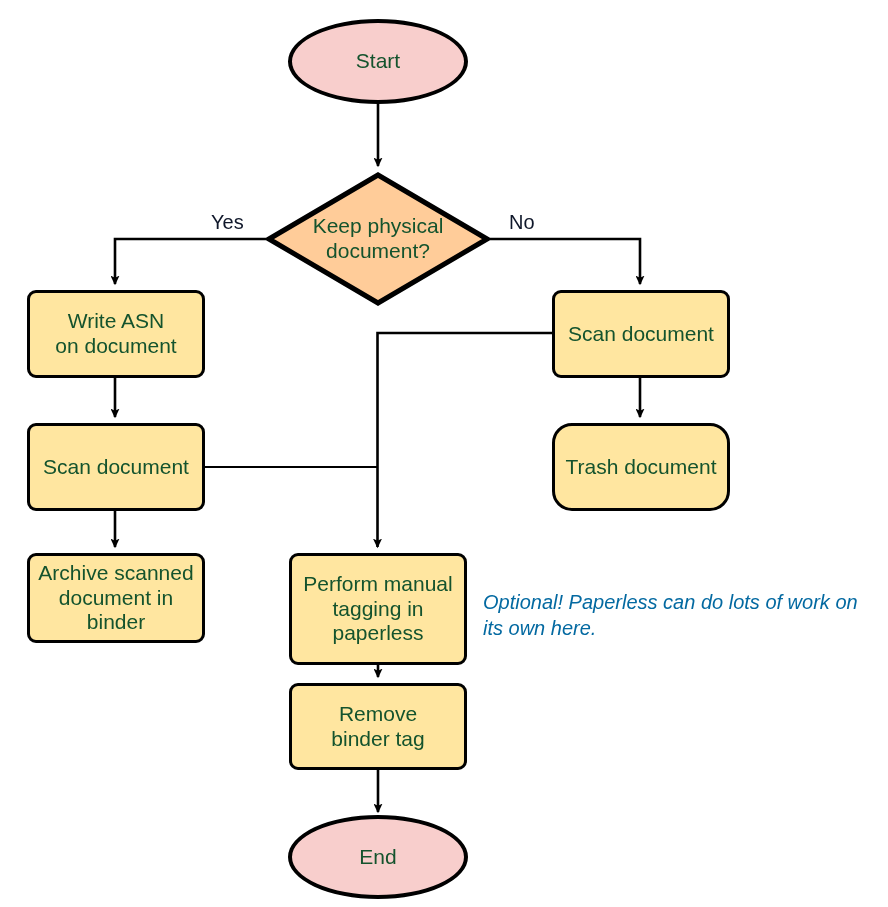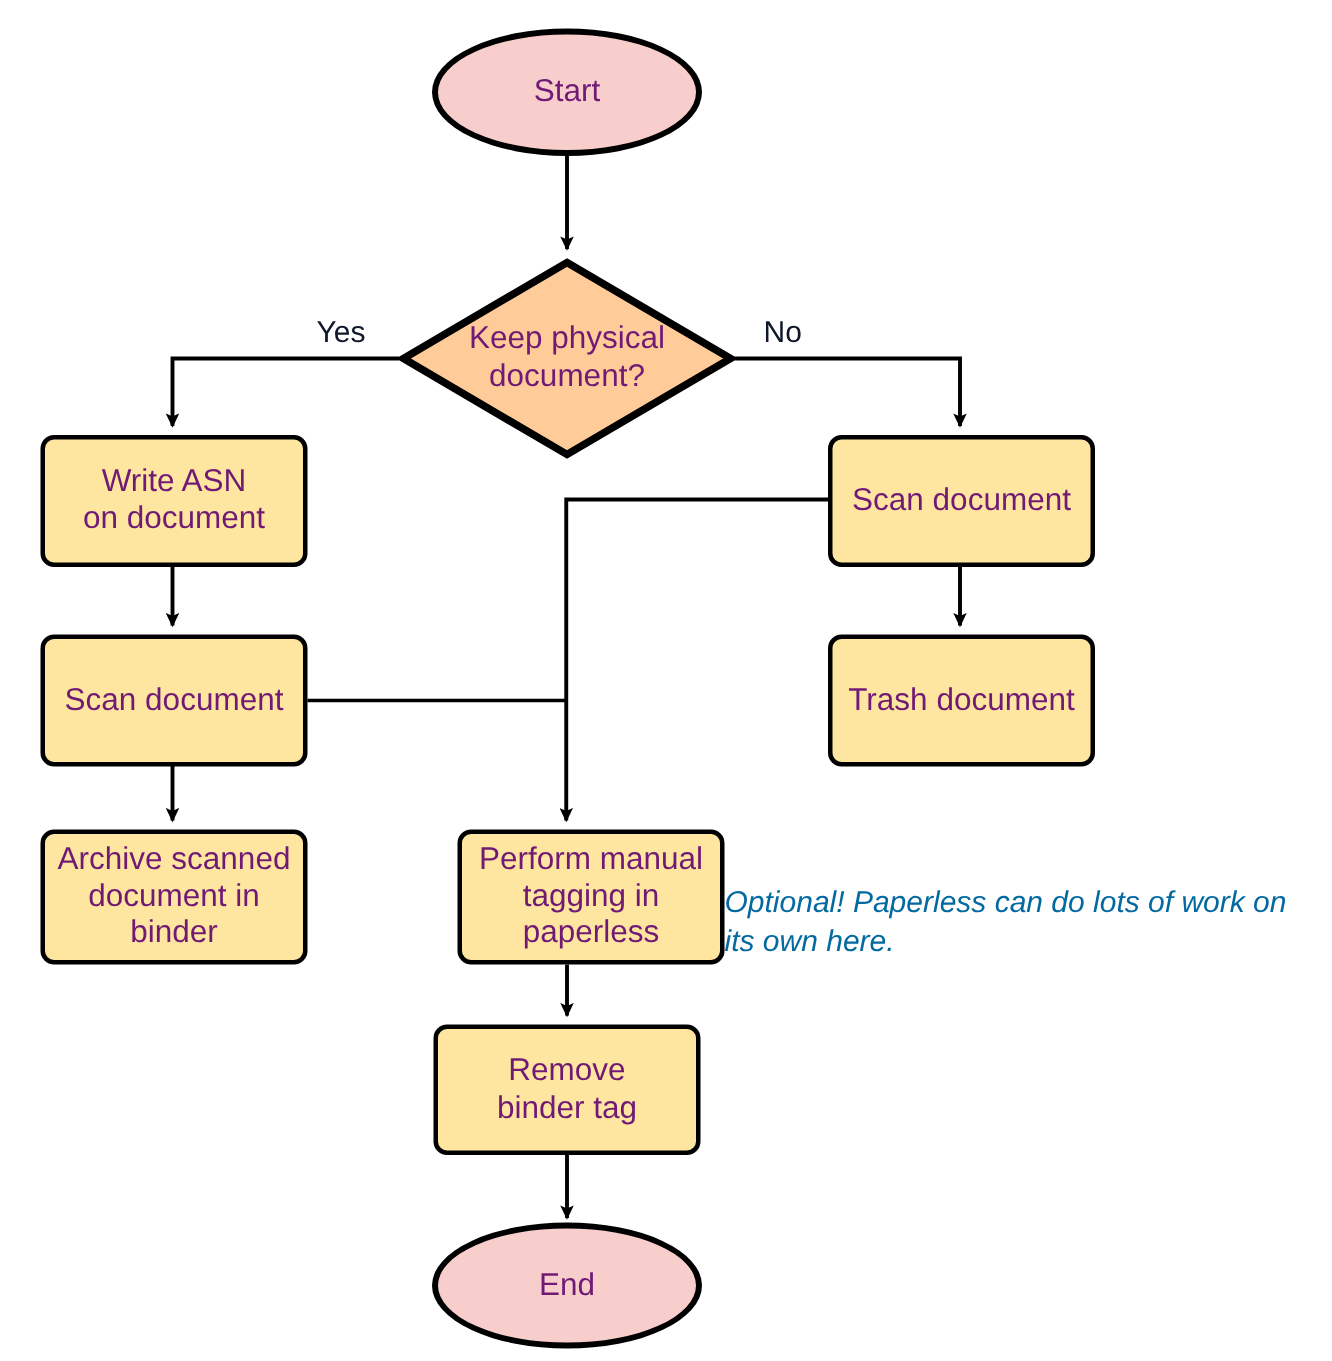"Start" .node { color: #701a75 -> #14532d }
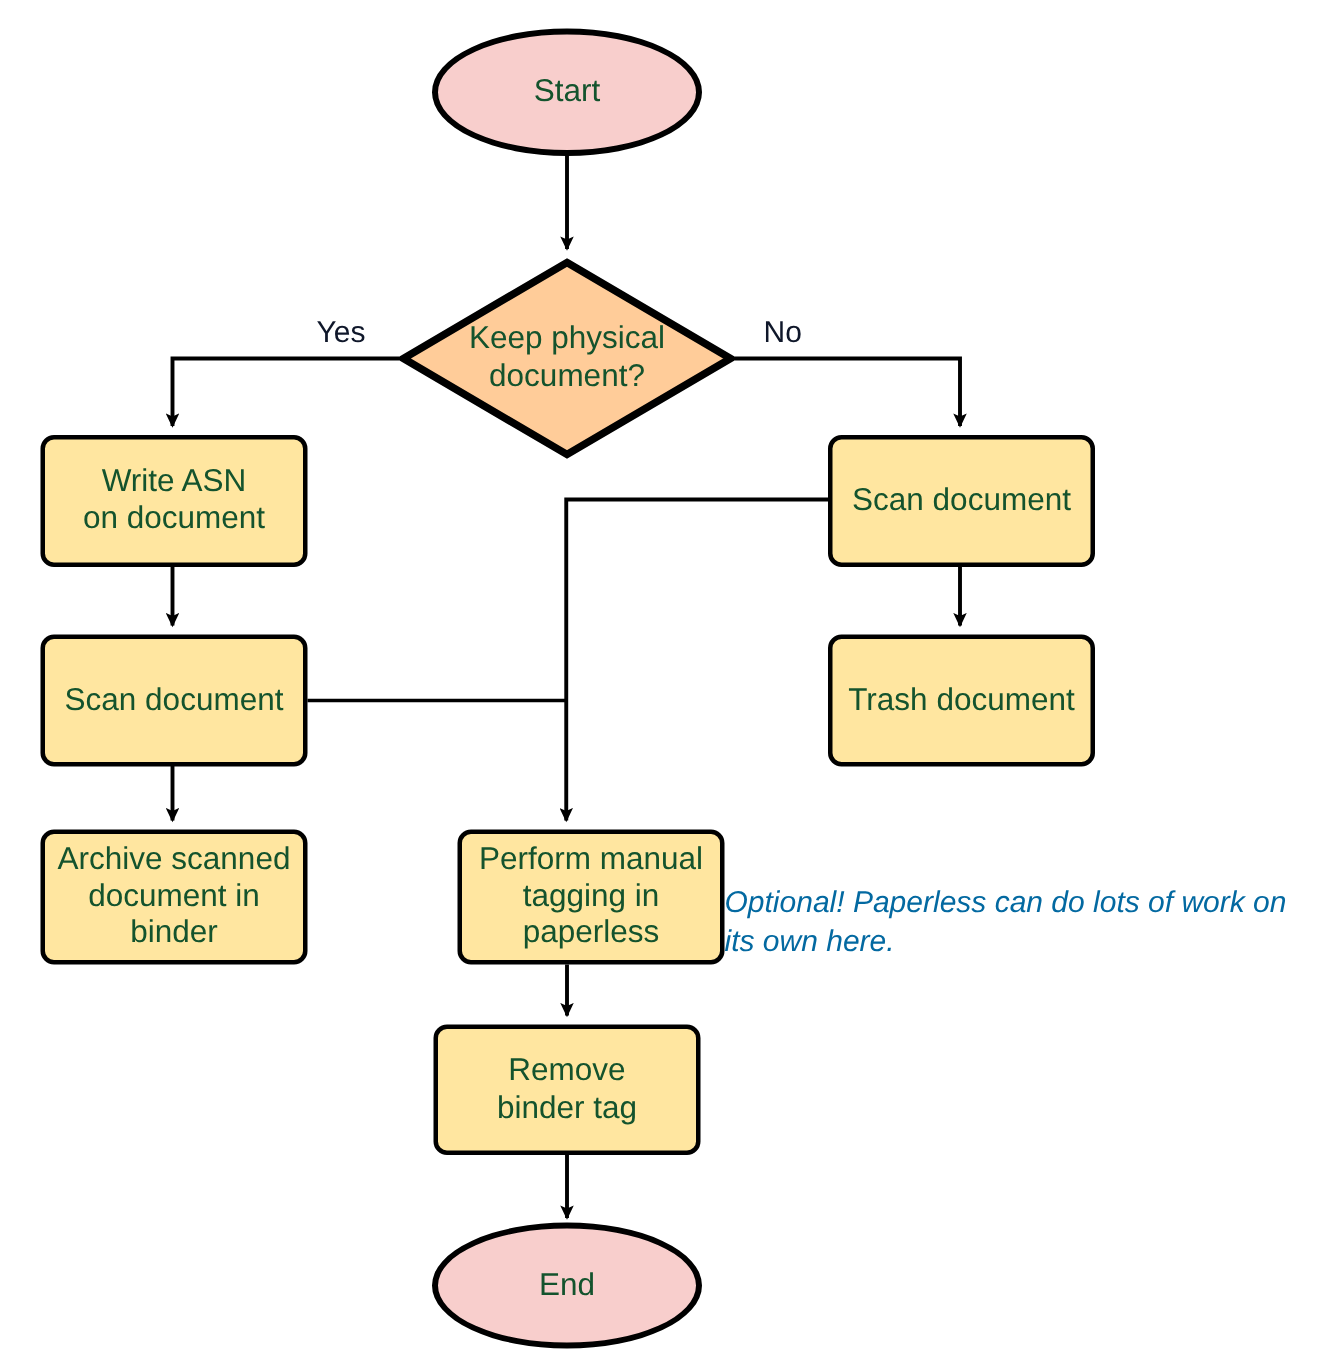"Trash document" div.node { border-radius: none -> 20px }
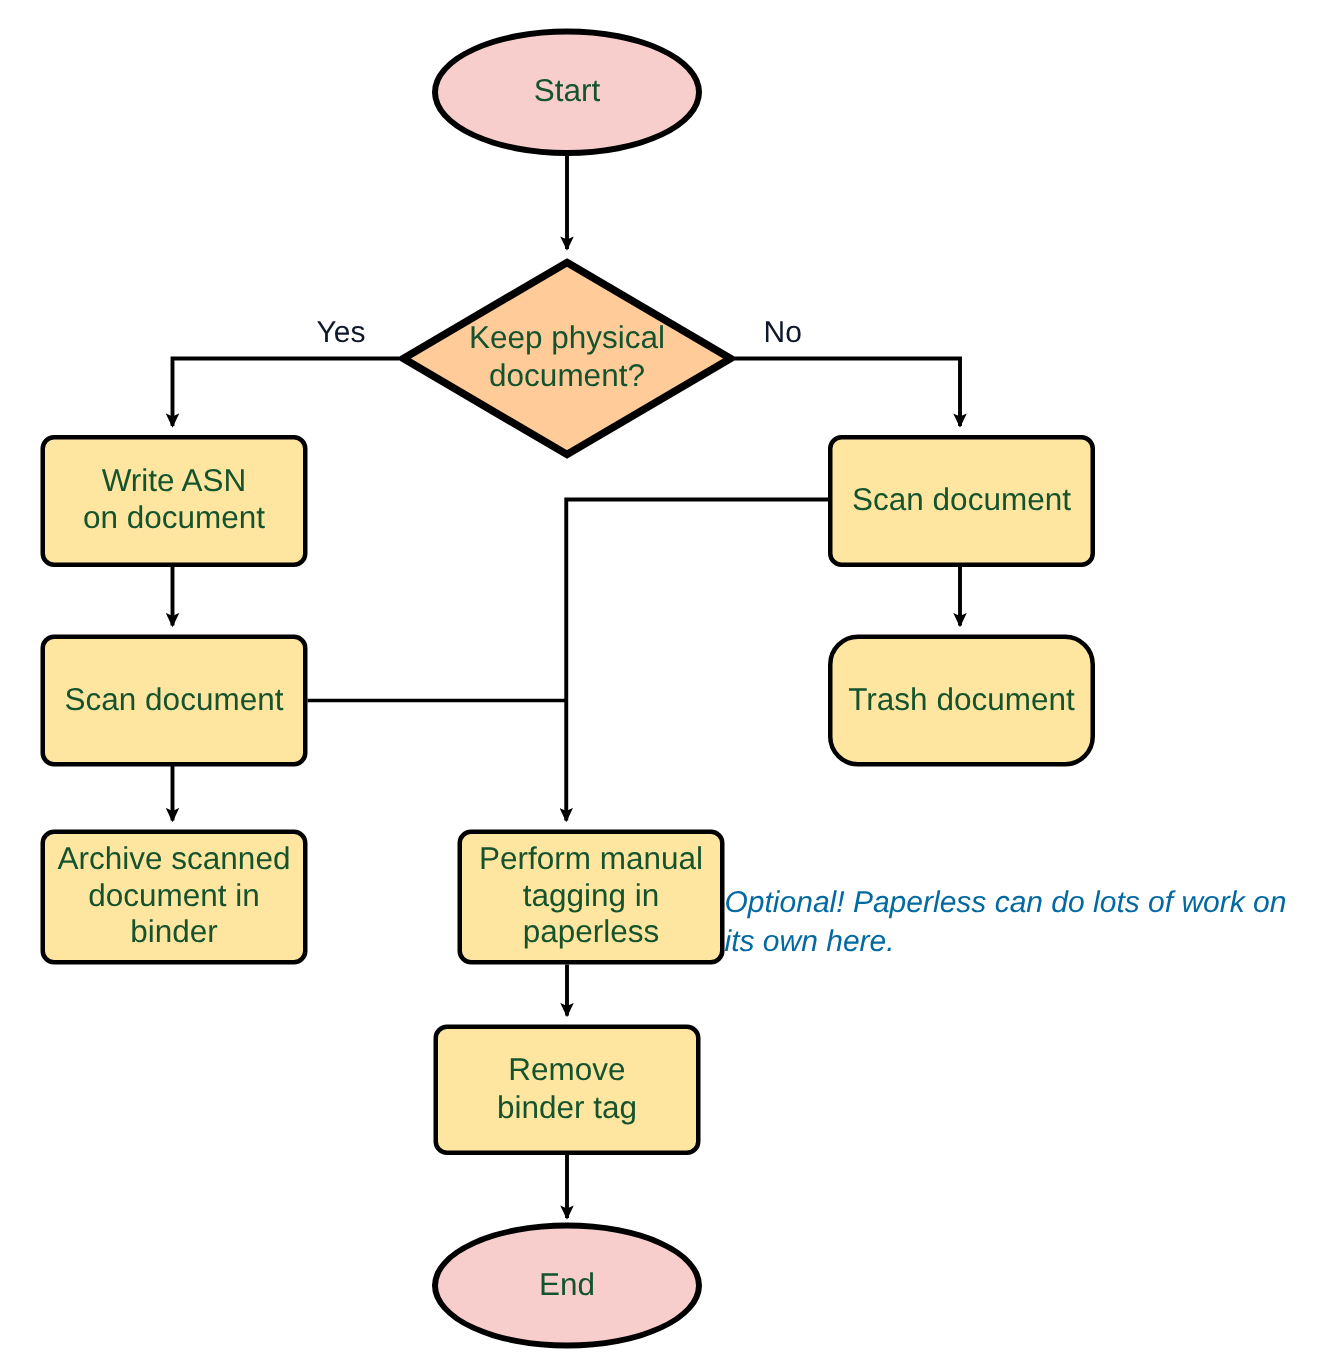"Perform manual" div.node { height: 90px -> 112px; margin-left: 16px -> none }
